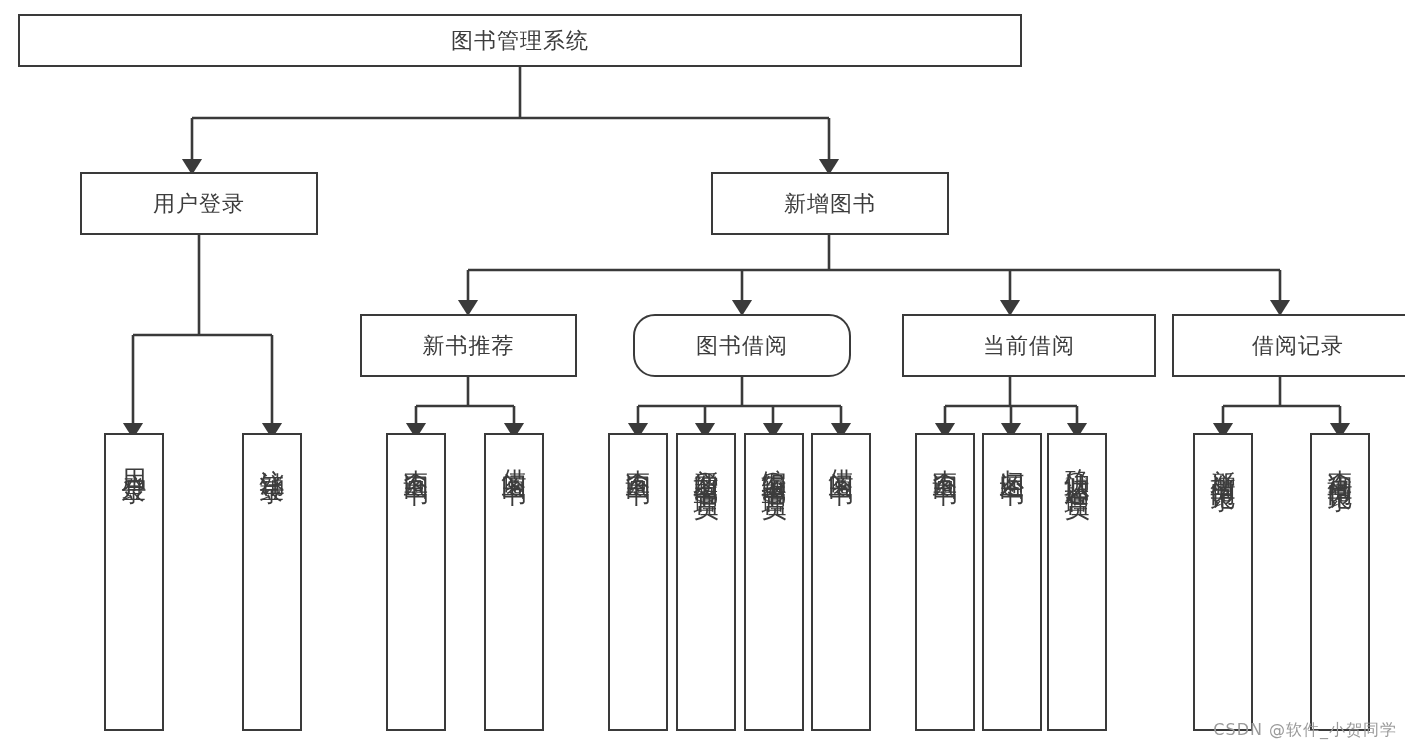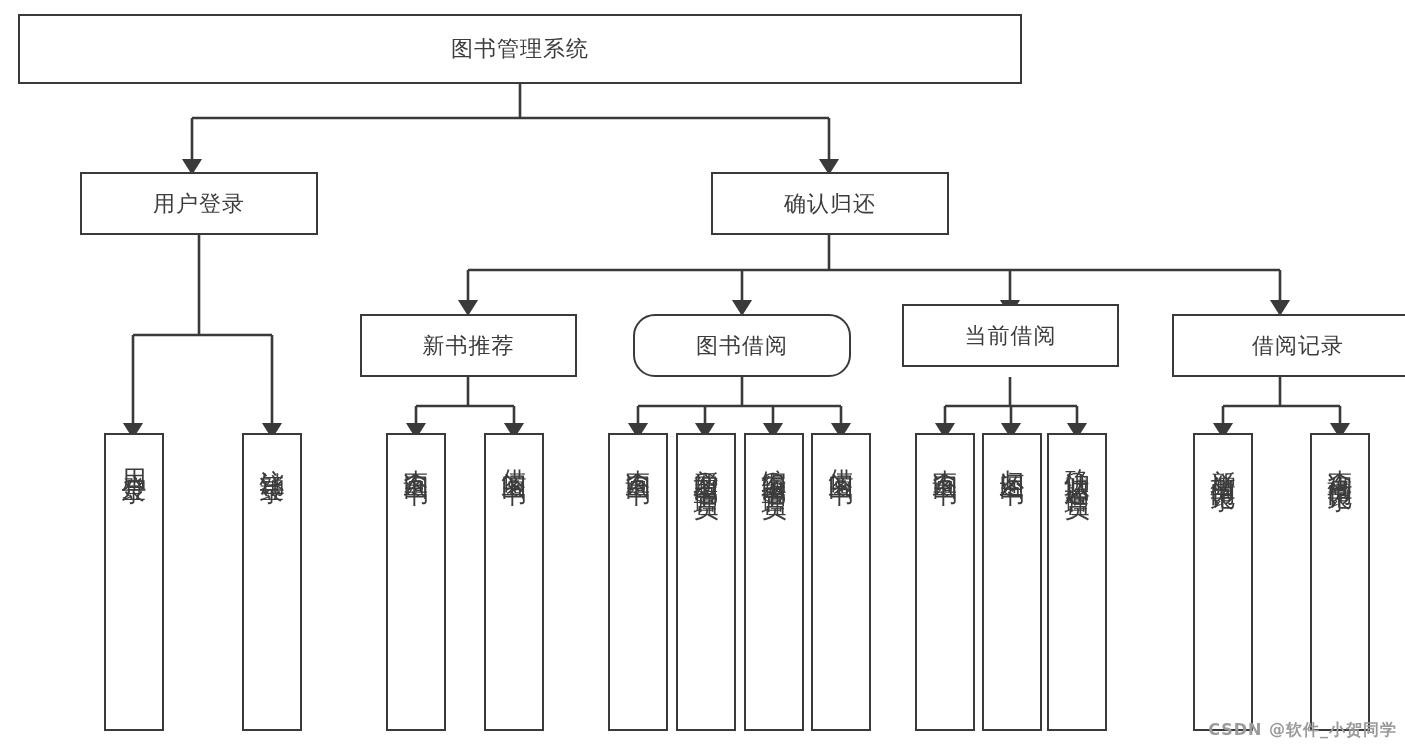"图书管理系统" div.node { height: 70px -> 53px }
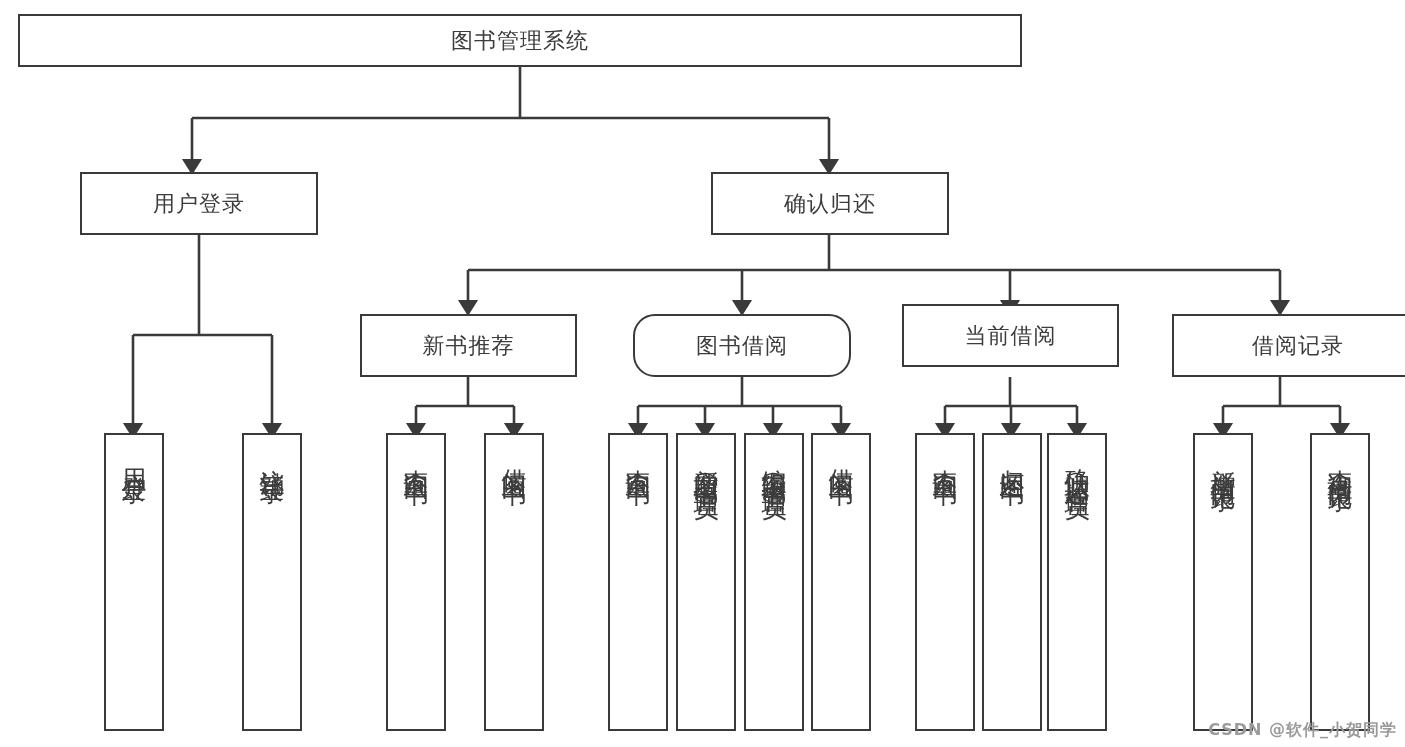"确认归还" span.lbl { text: 确认归还 -> 新增图书 }
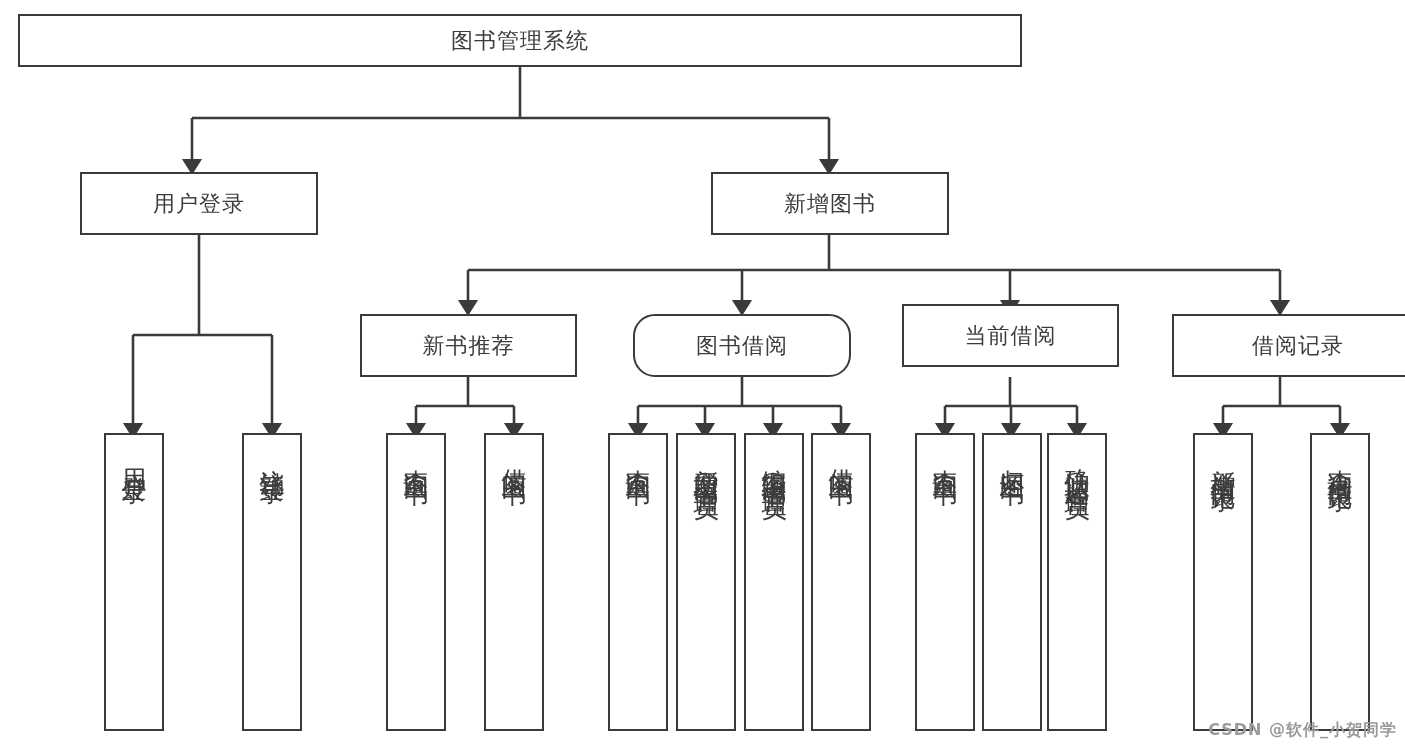"当前借阅" div.node { top: 304px -> 314px; width: 217px -> 254px }
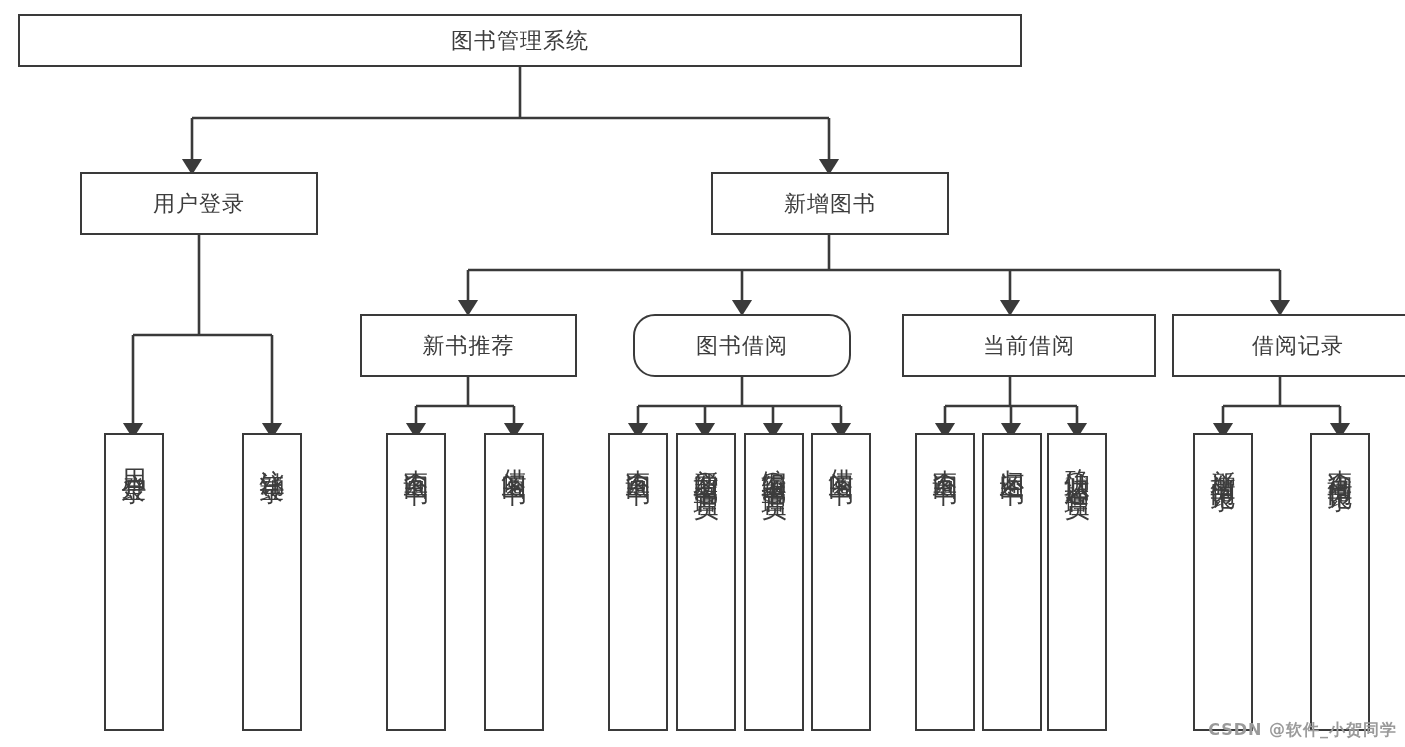"CSDN @软件_小贺同学" .watermark { font-weight: bold -> none }
